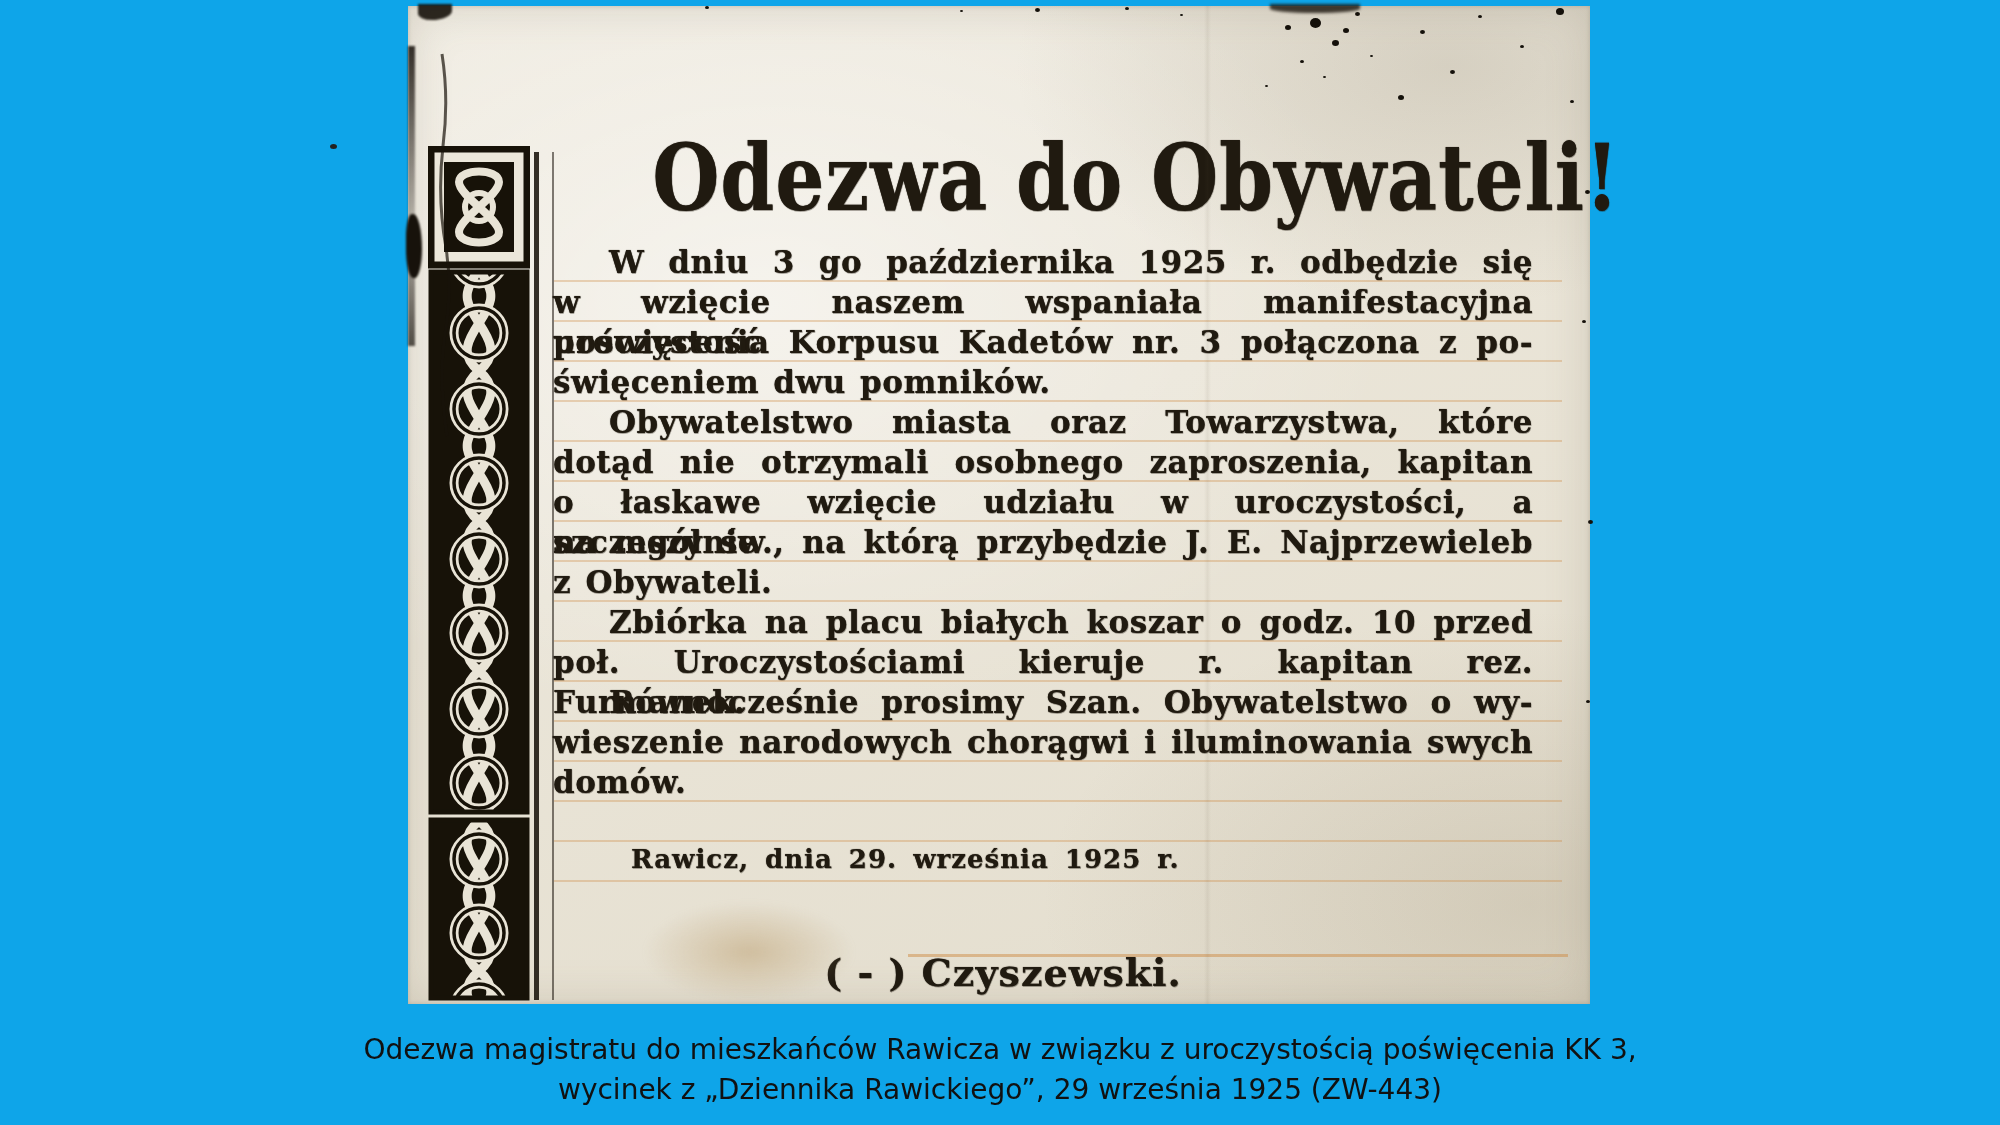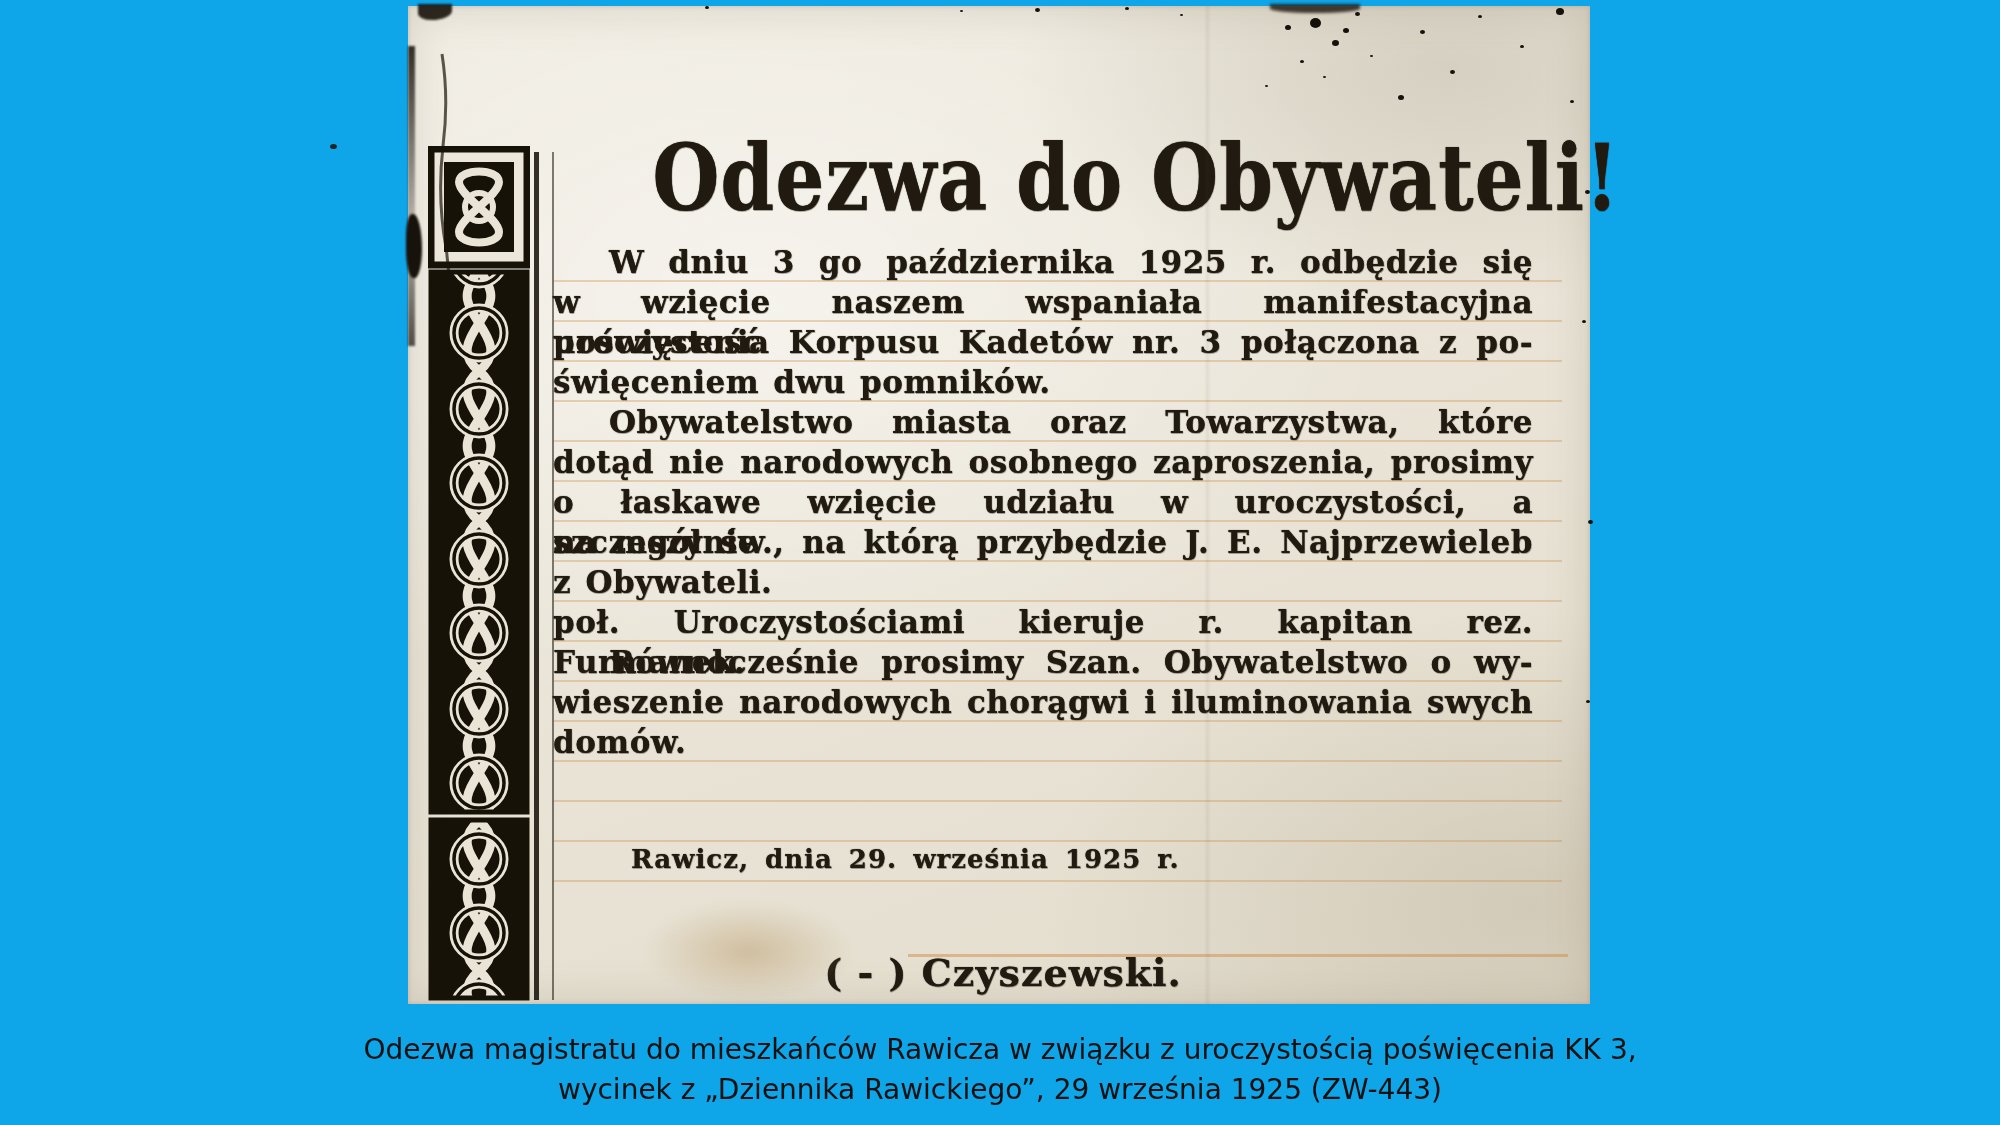"dotąd nie narodowych osobnego" div.bline { text: narodowych osobnego zaproszenia, prosimy -> otrzymali osobnego zaproszenia, kapitan }
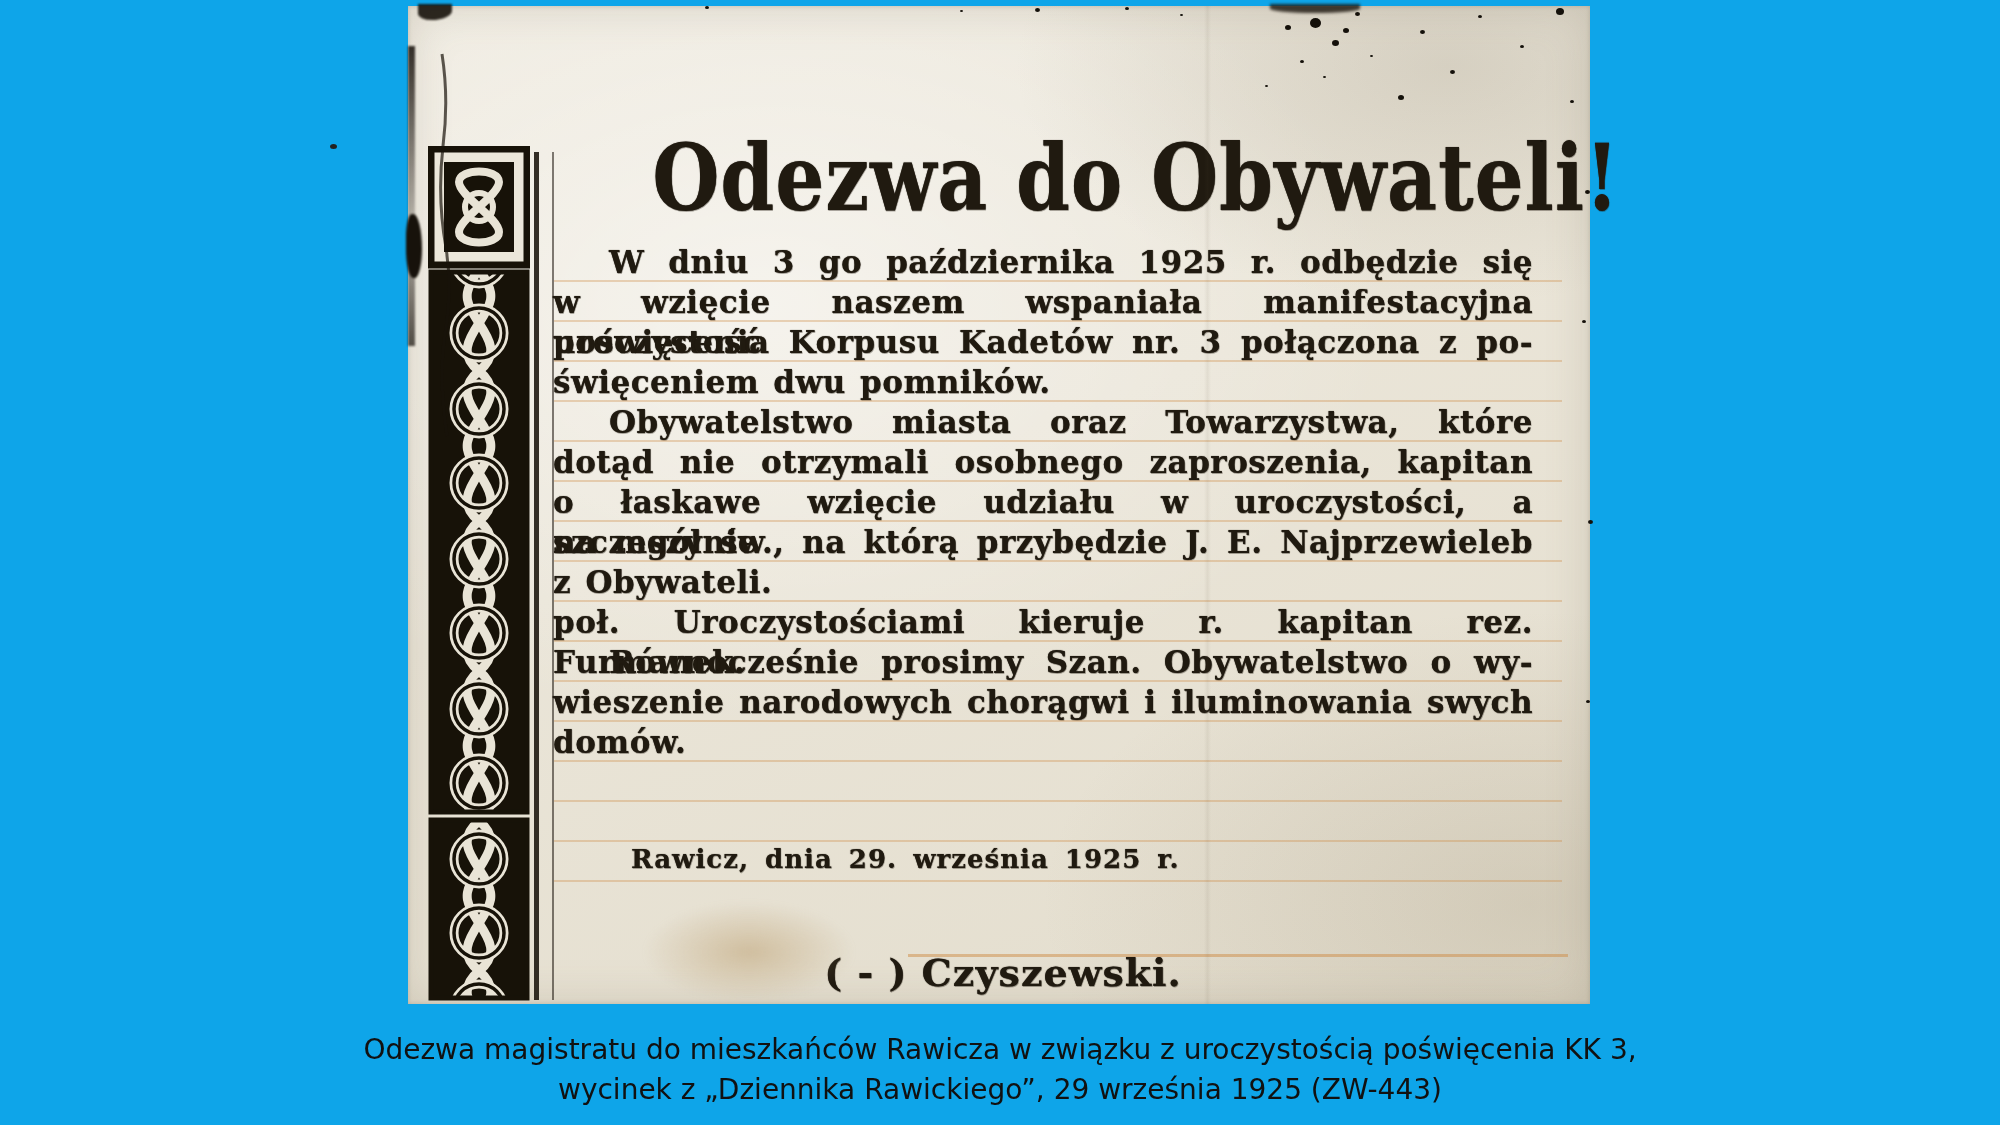"Zbiórka na placu białych koszar" div.bline { html: none -> <div>Zbiórka na placu białych koszar o godz. 10 przed</div> }
